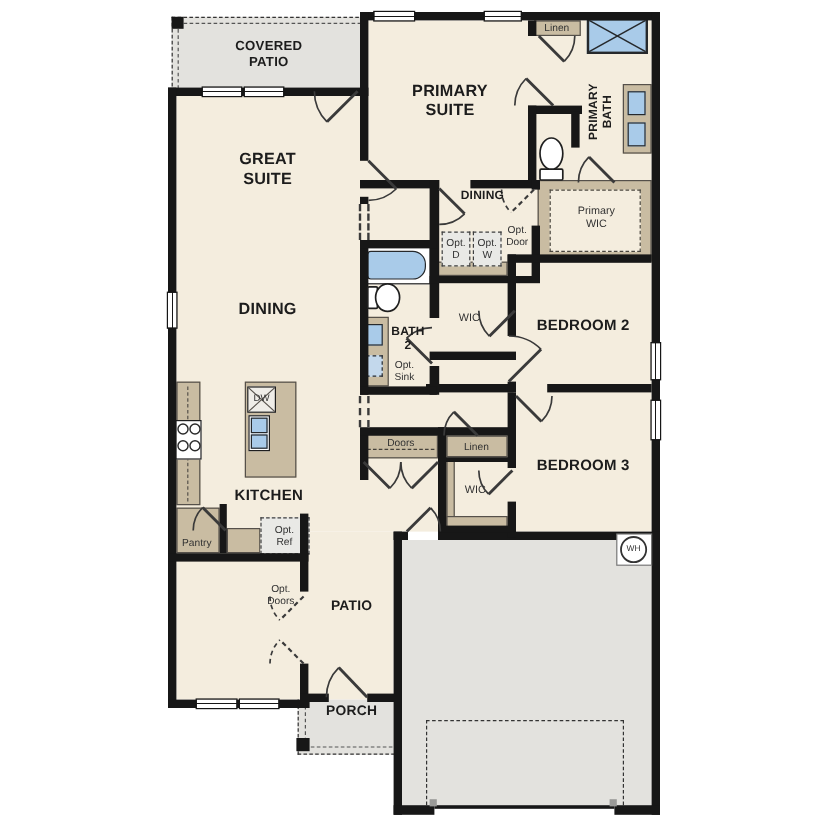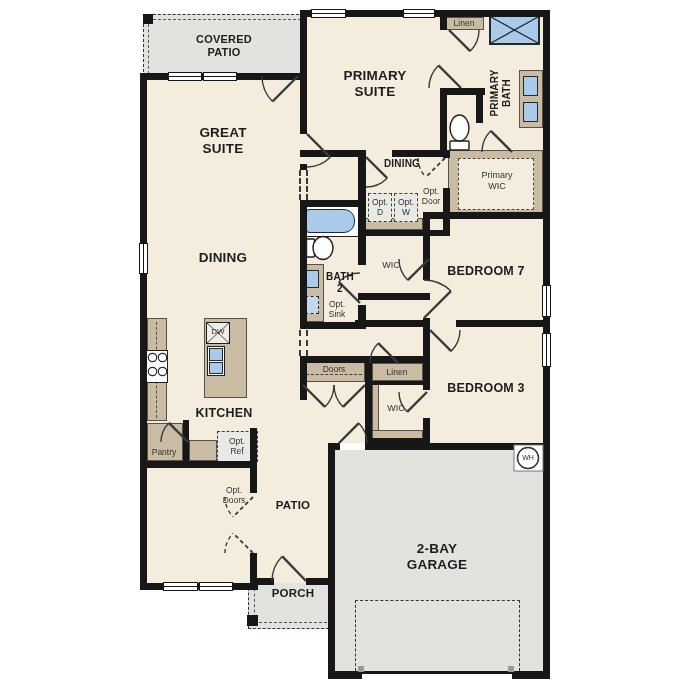"BEDROOM 7" div.lbl { text: 7 -> 2 }
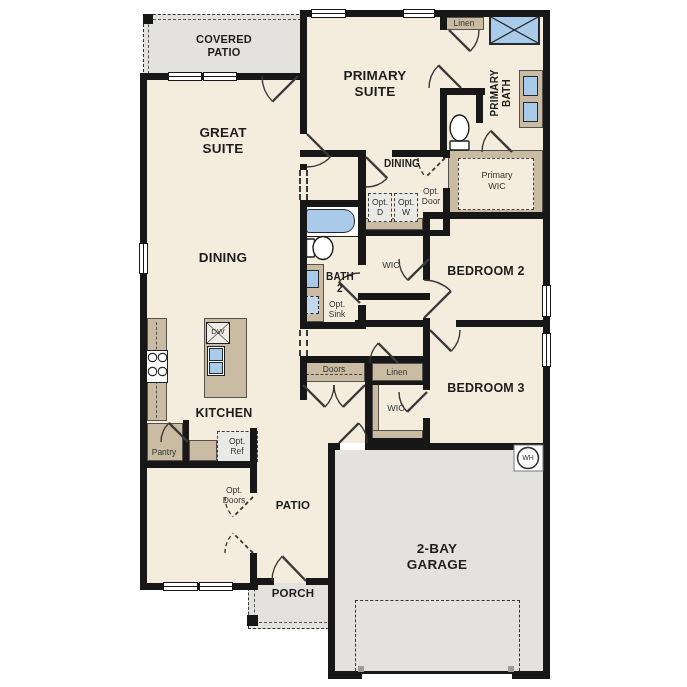"2-BAY" div.lbl { html: <div>2-BAY GARAGE</div> -> none }
